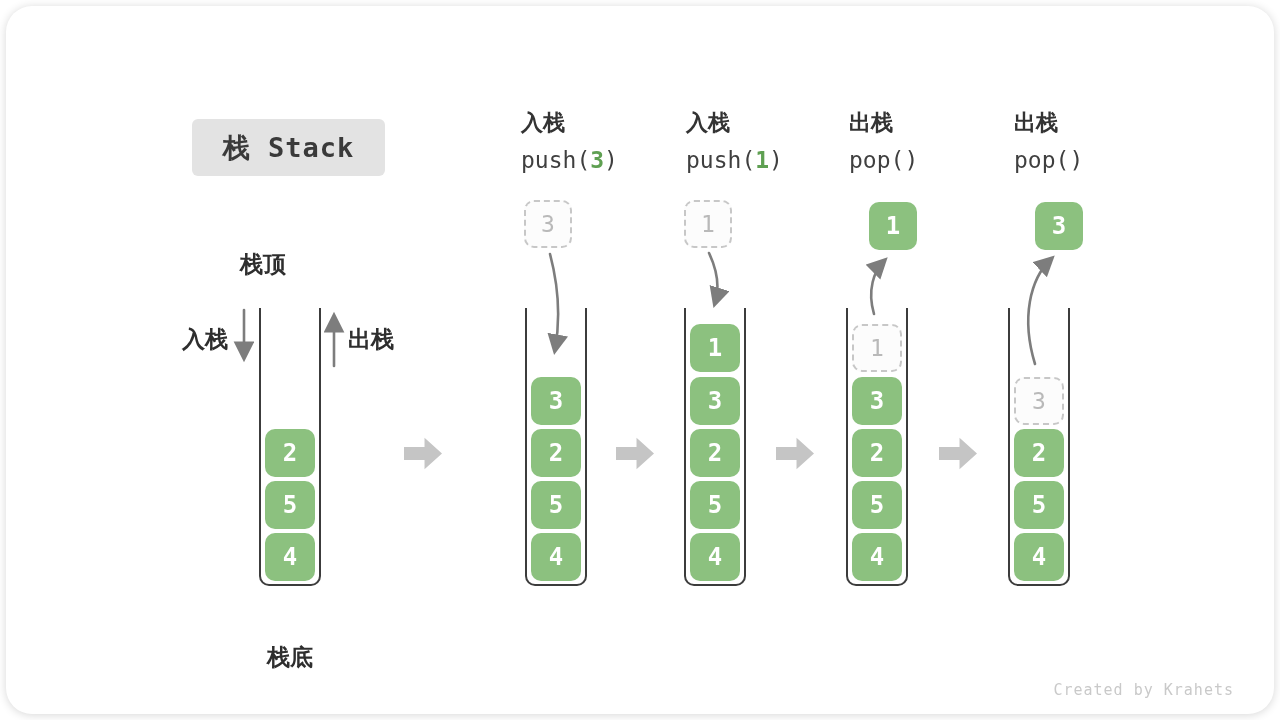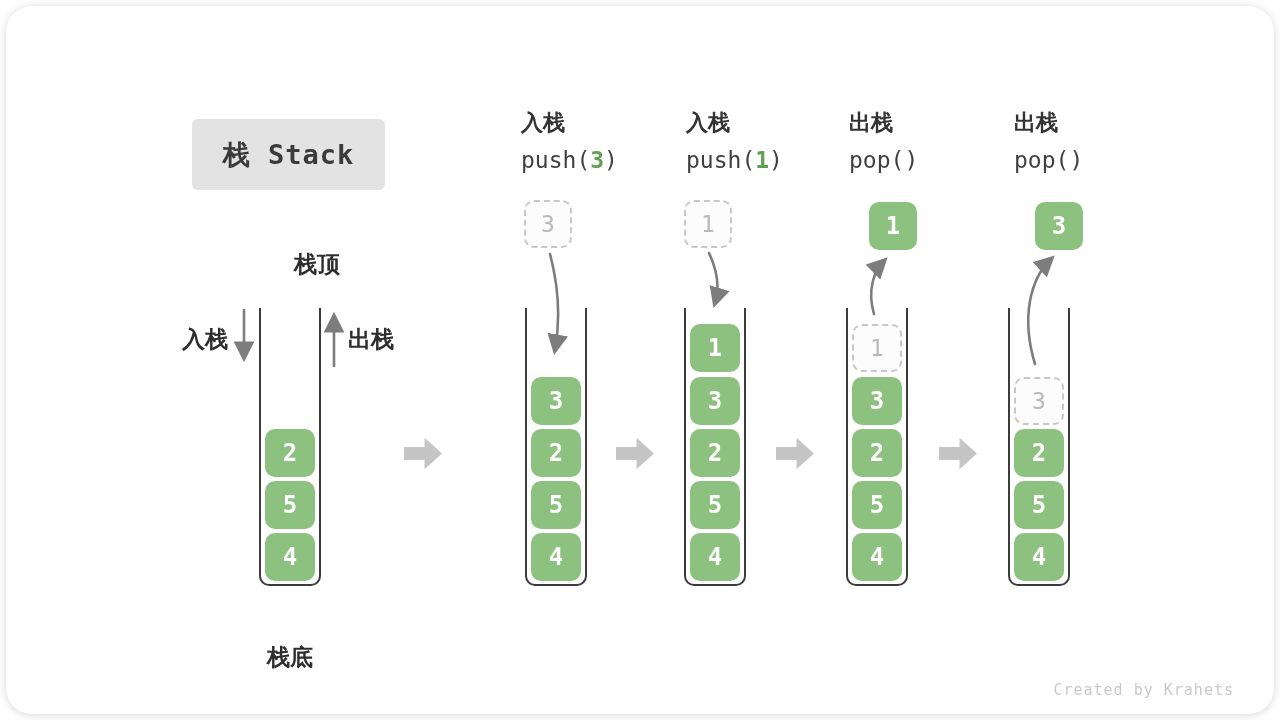"栈 Stack" .title-box { height: 71px -> 57px }
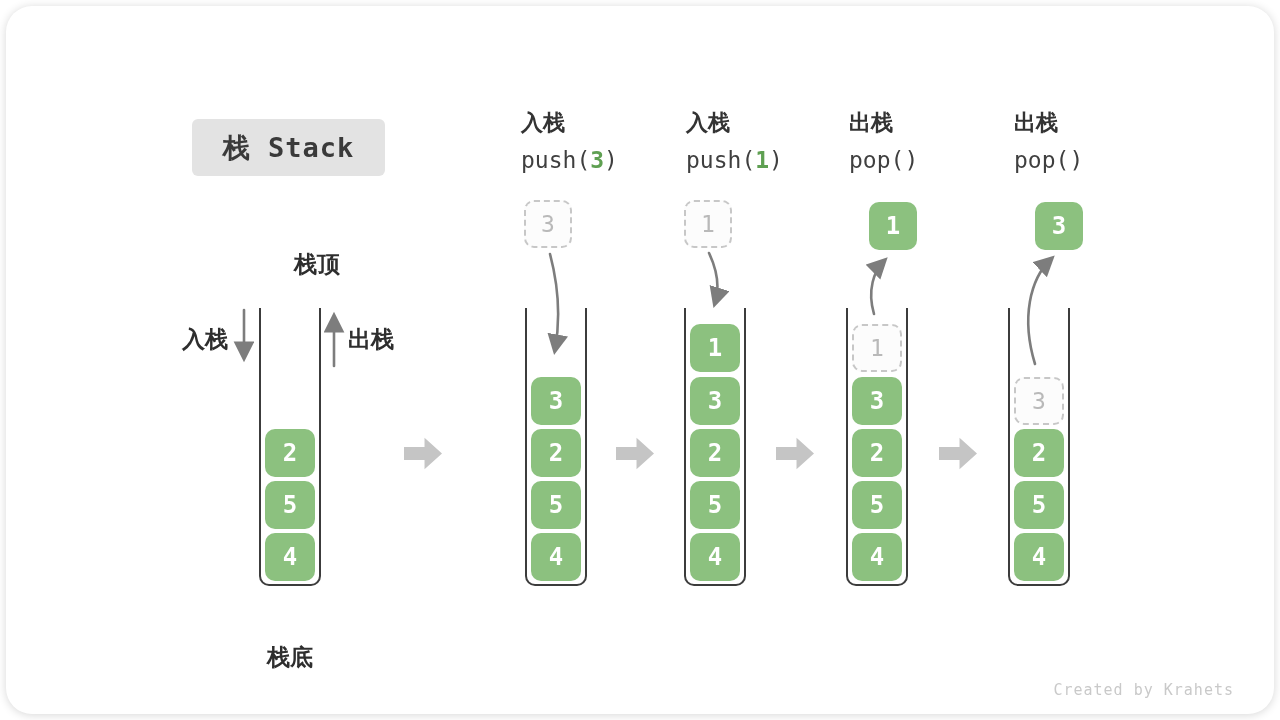"栈顶" .lbl-top { text-align: right -> left }
